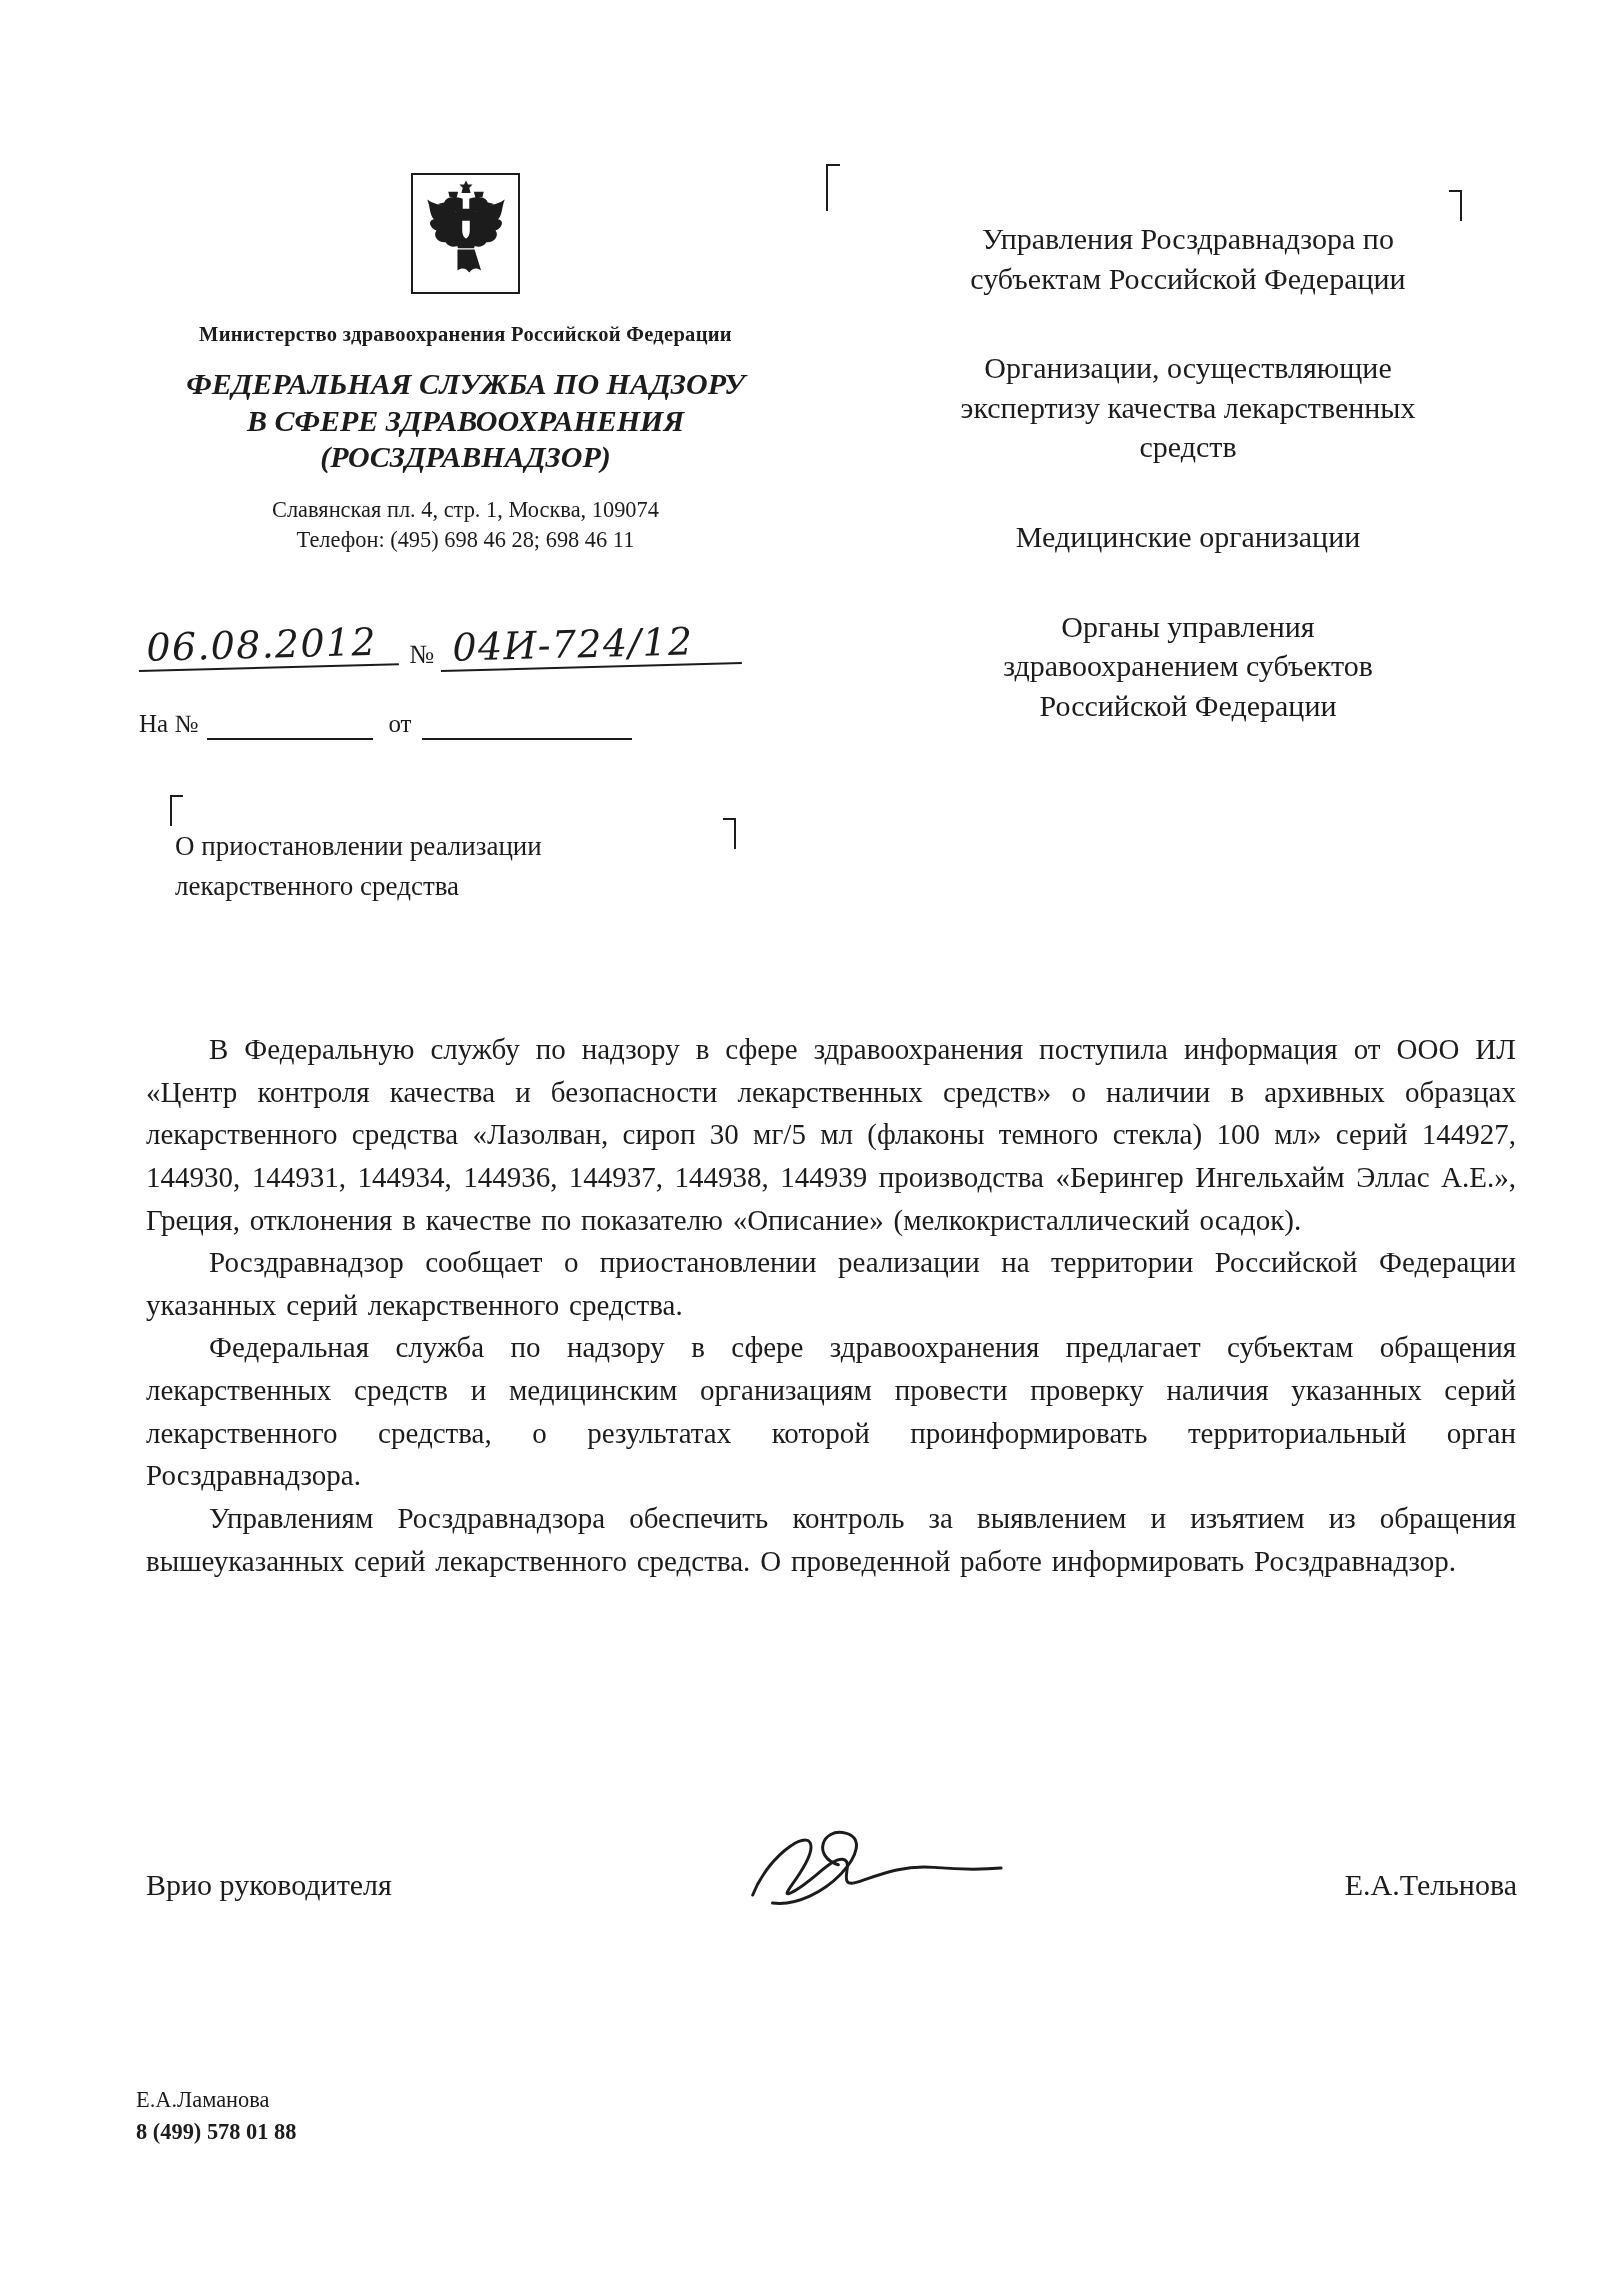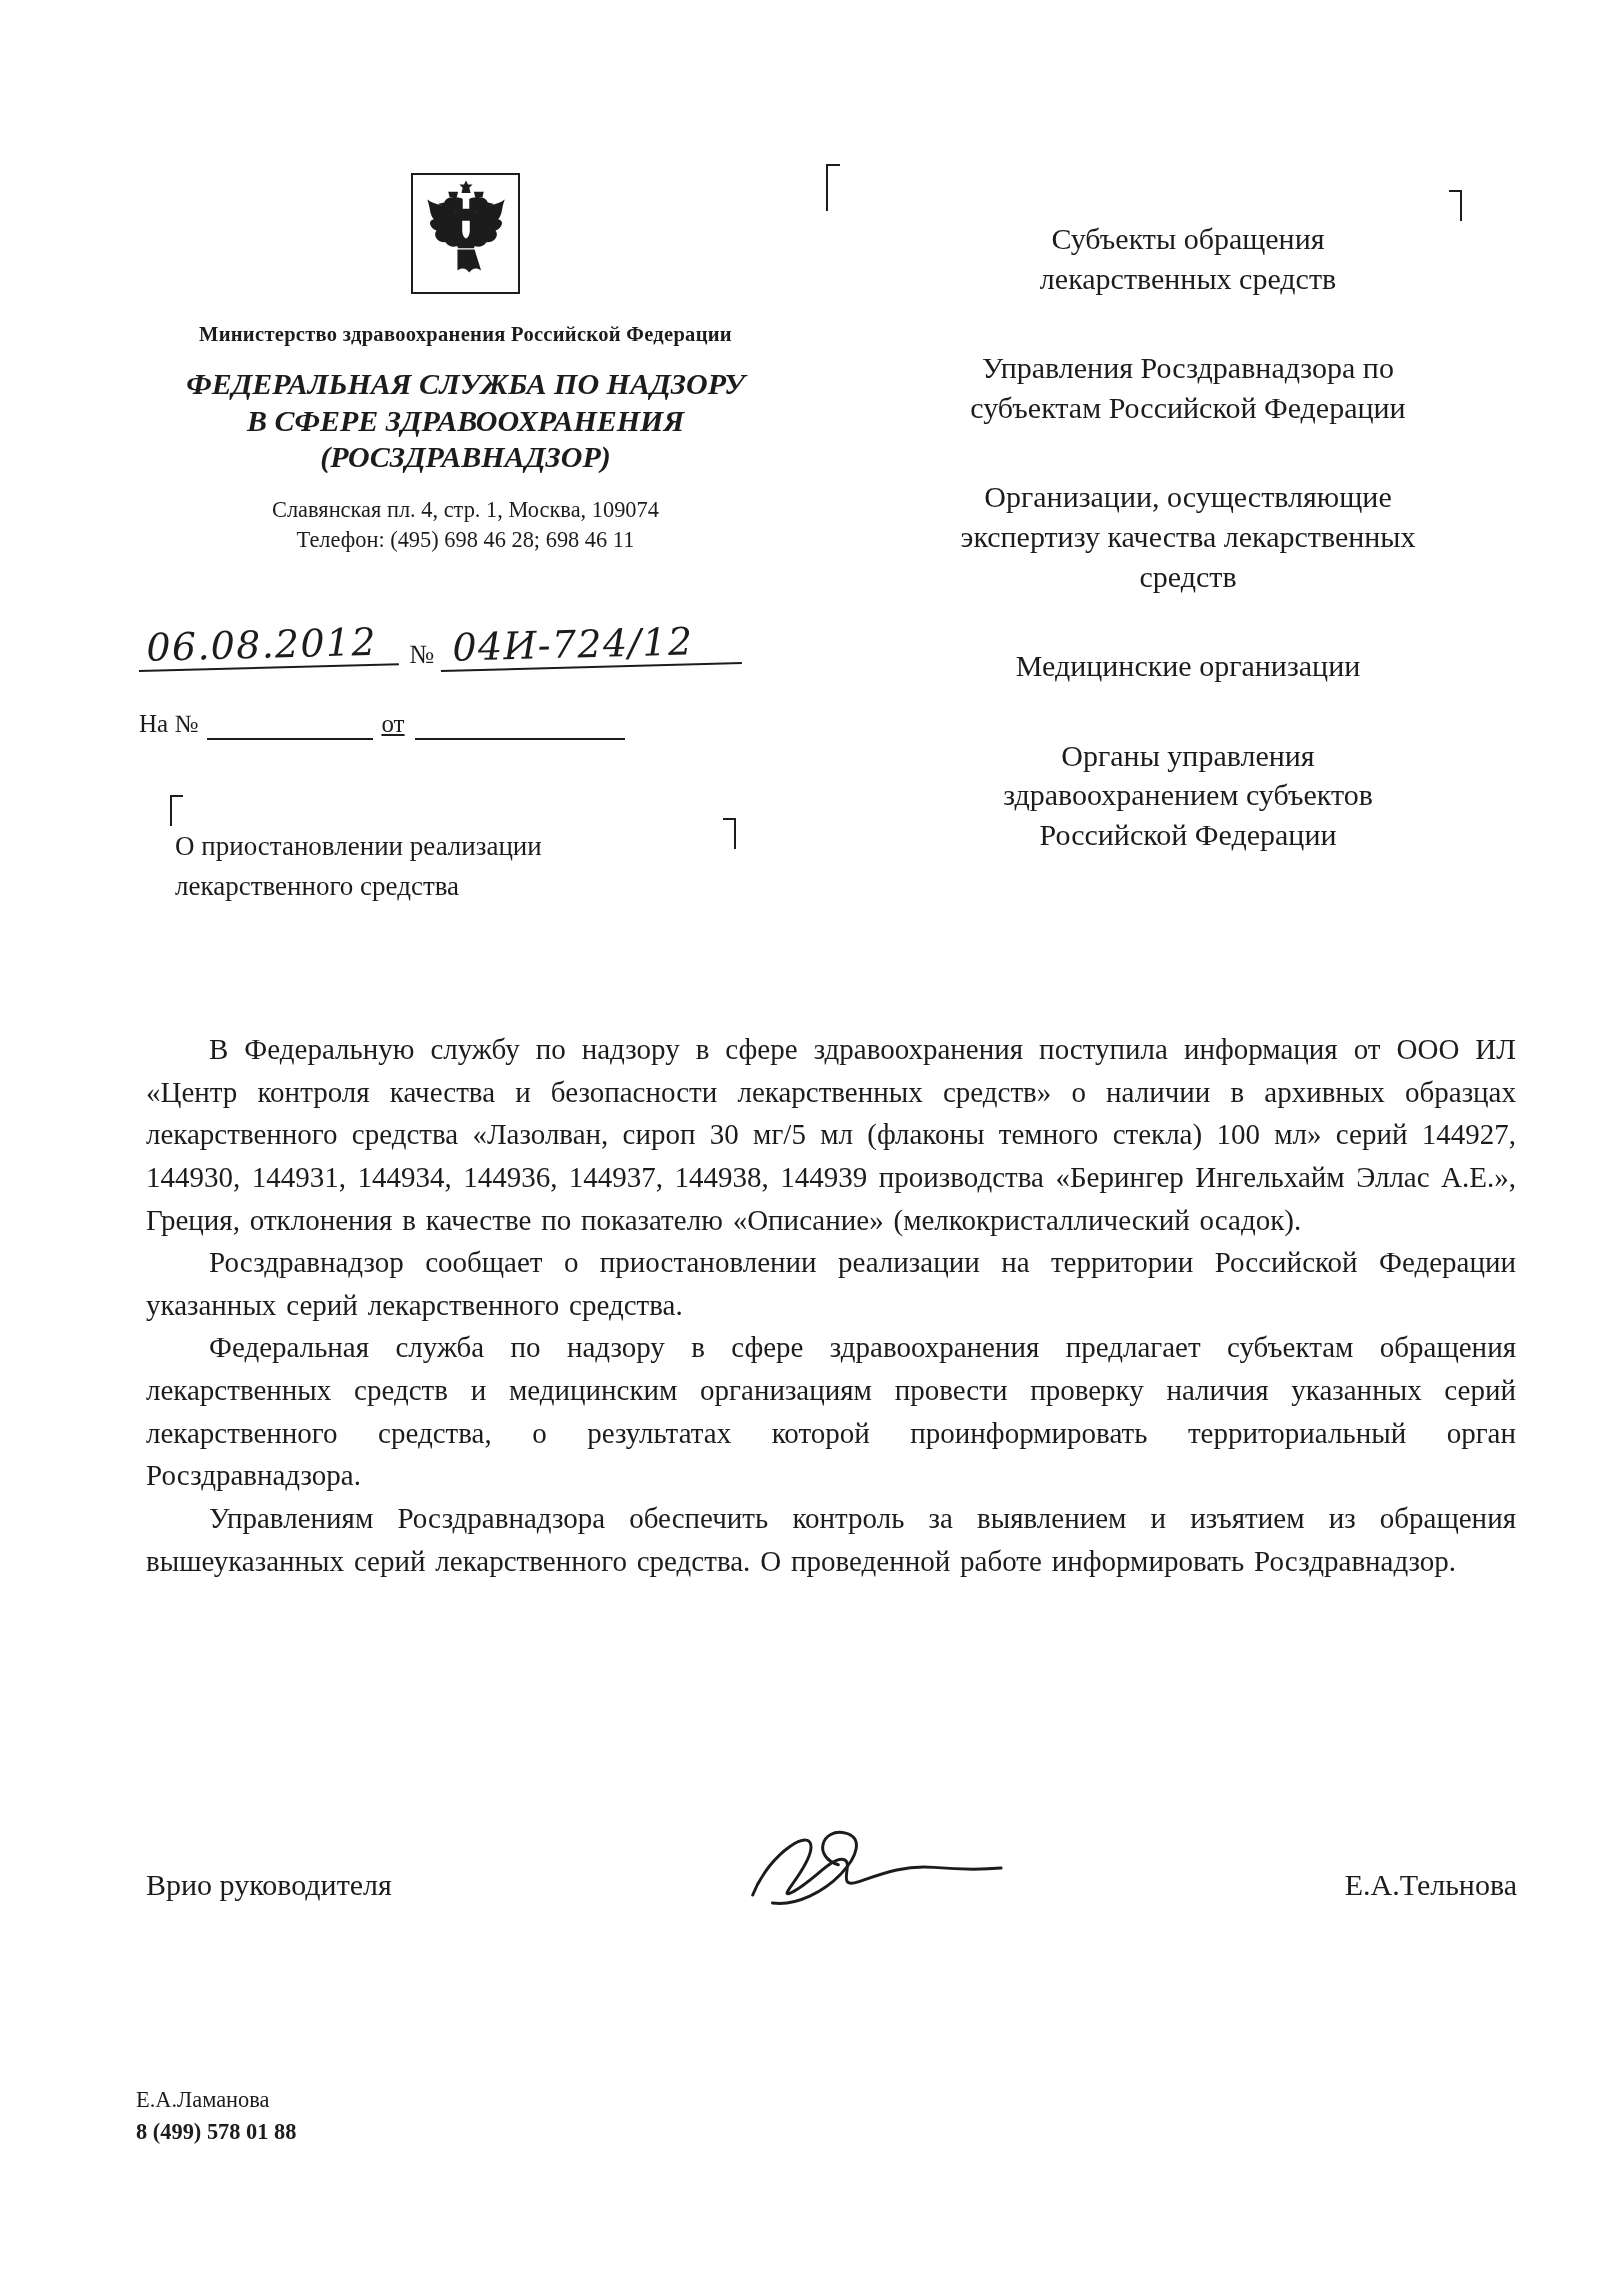"Субъекты обращения" div.recipient { html: <div>Субъекты обращения лекарственных средств</div> -> none }
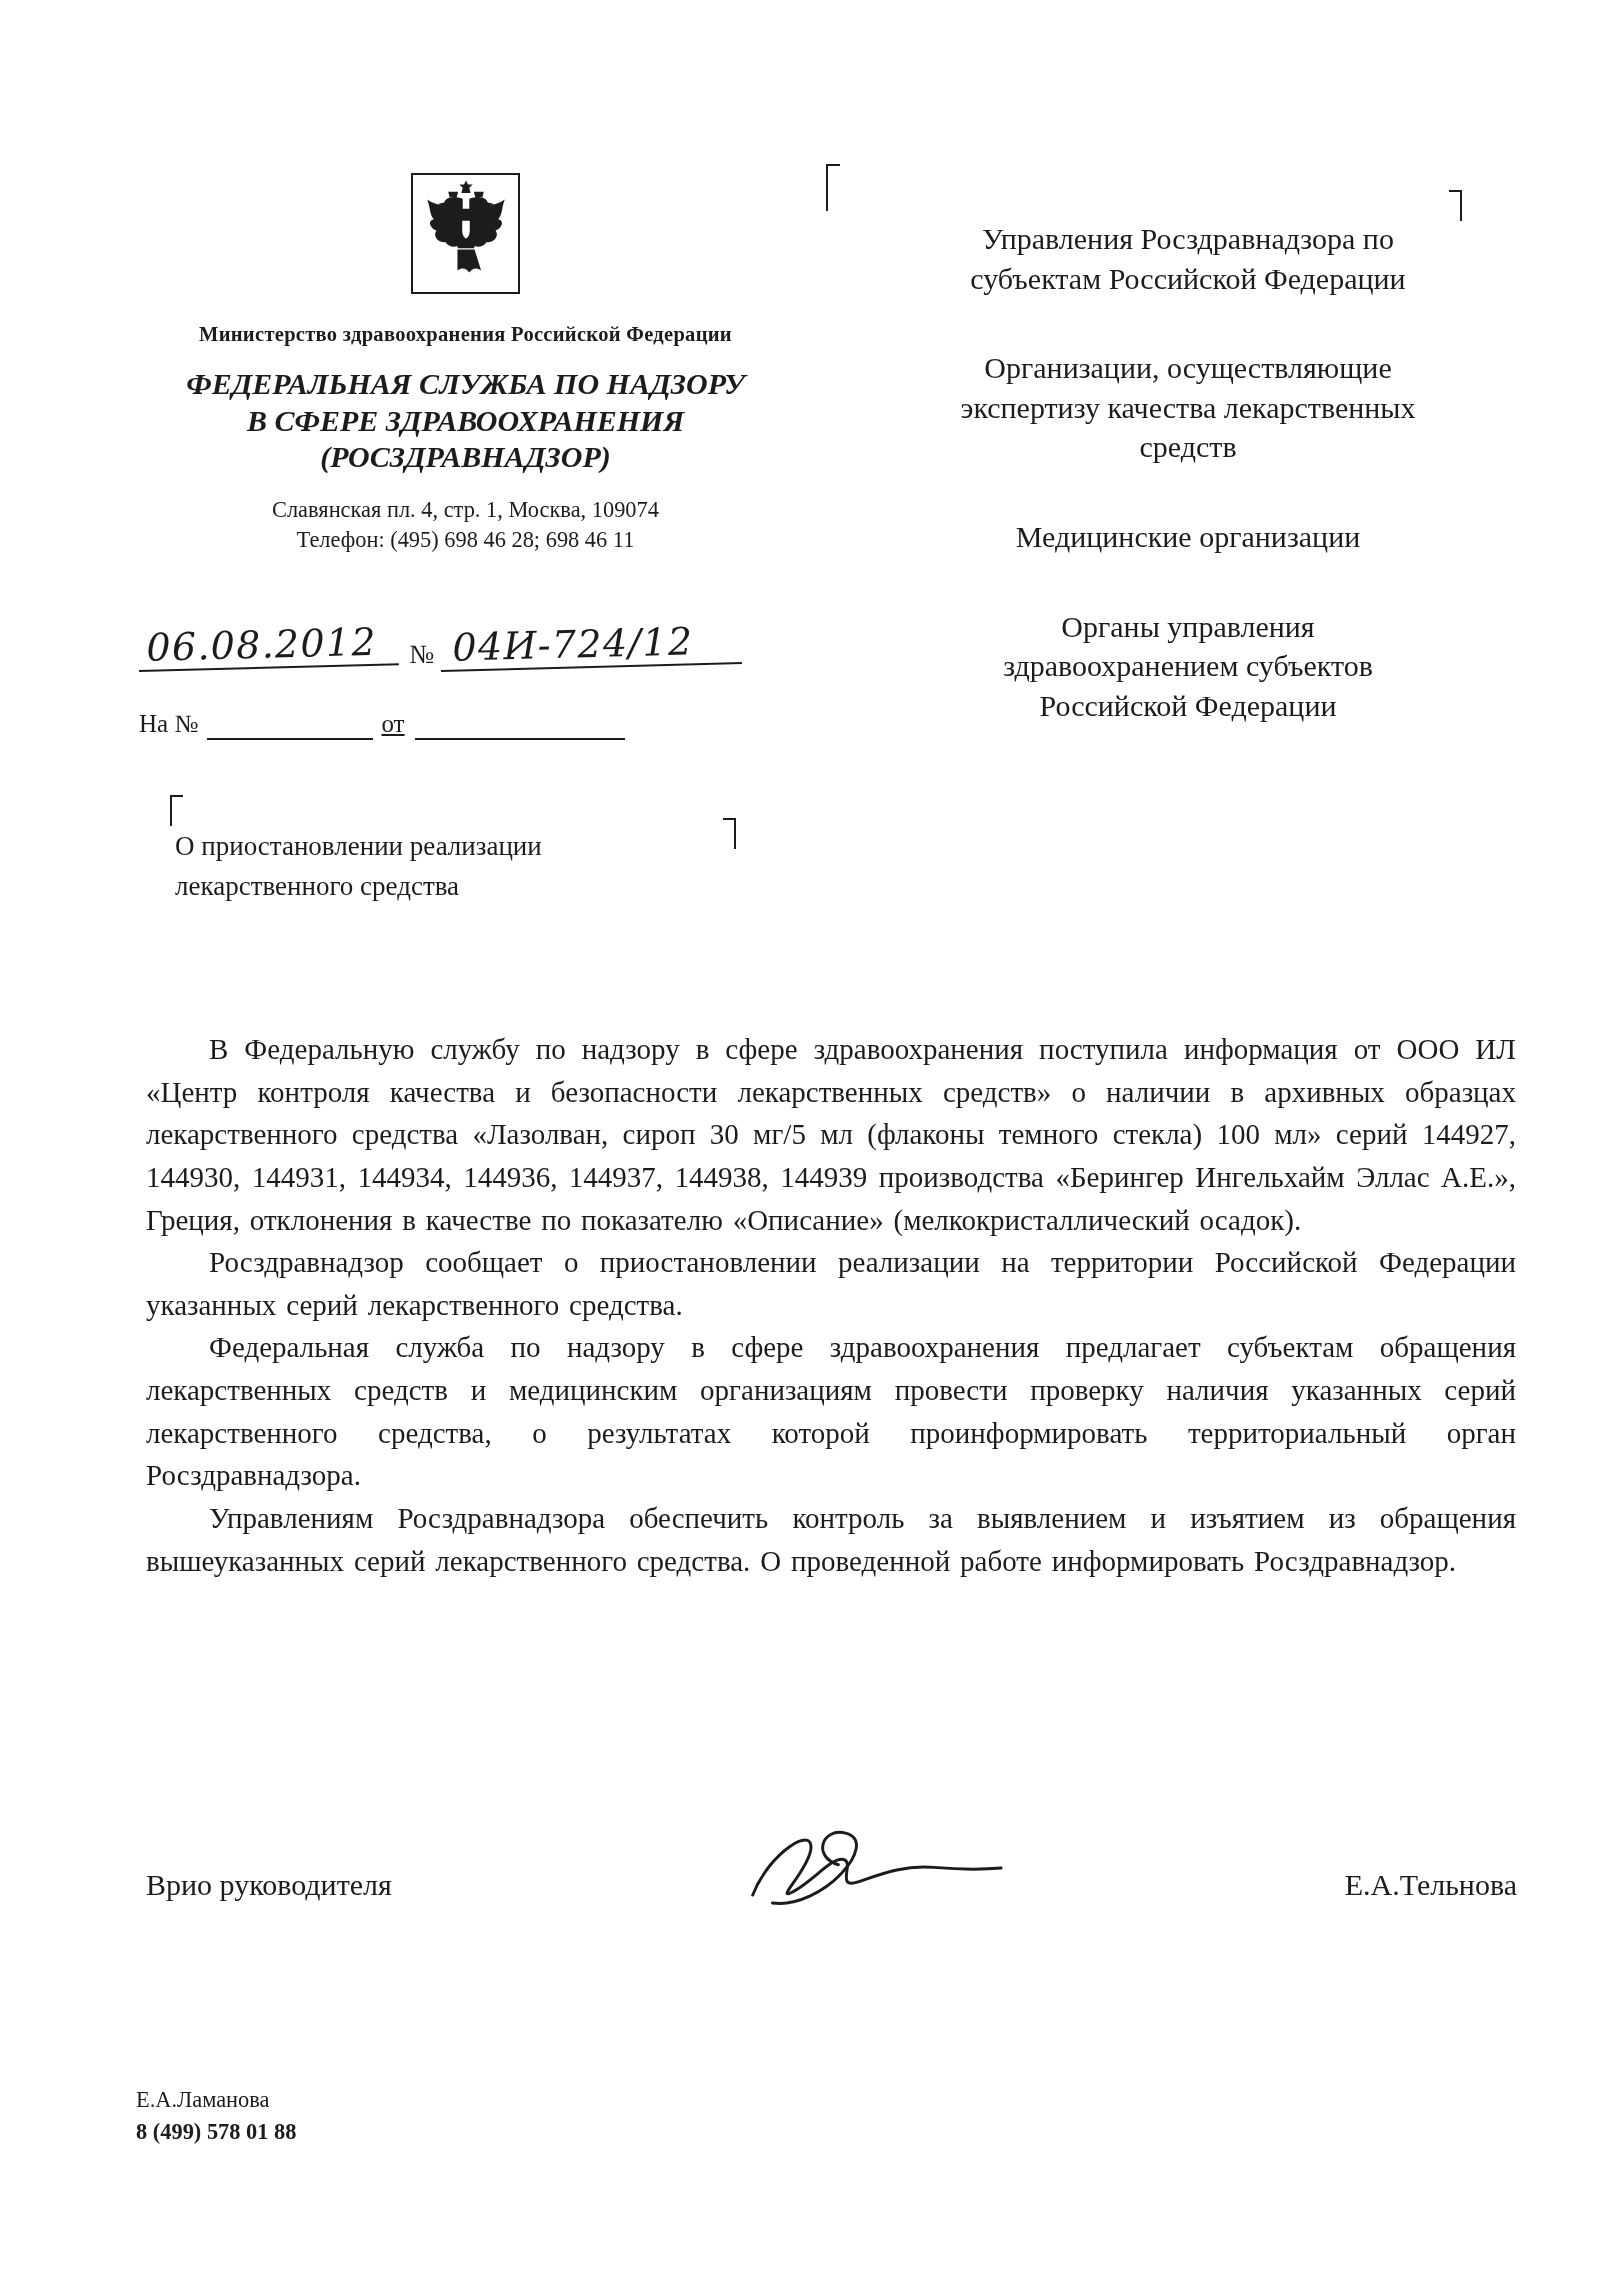"от" .reply-line .ot { margin-left: 8px -> 15px; text-decoration: underline -> none }
